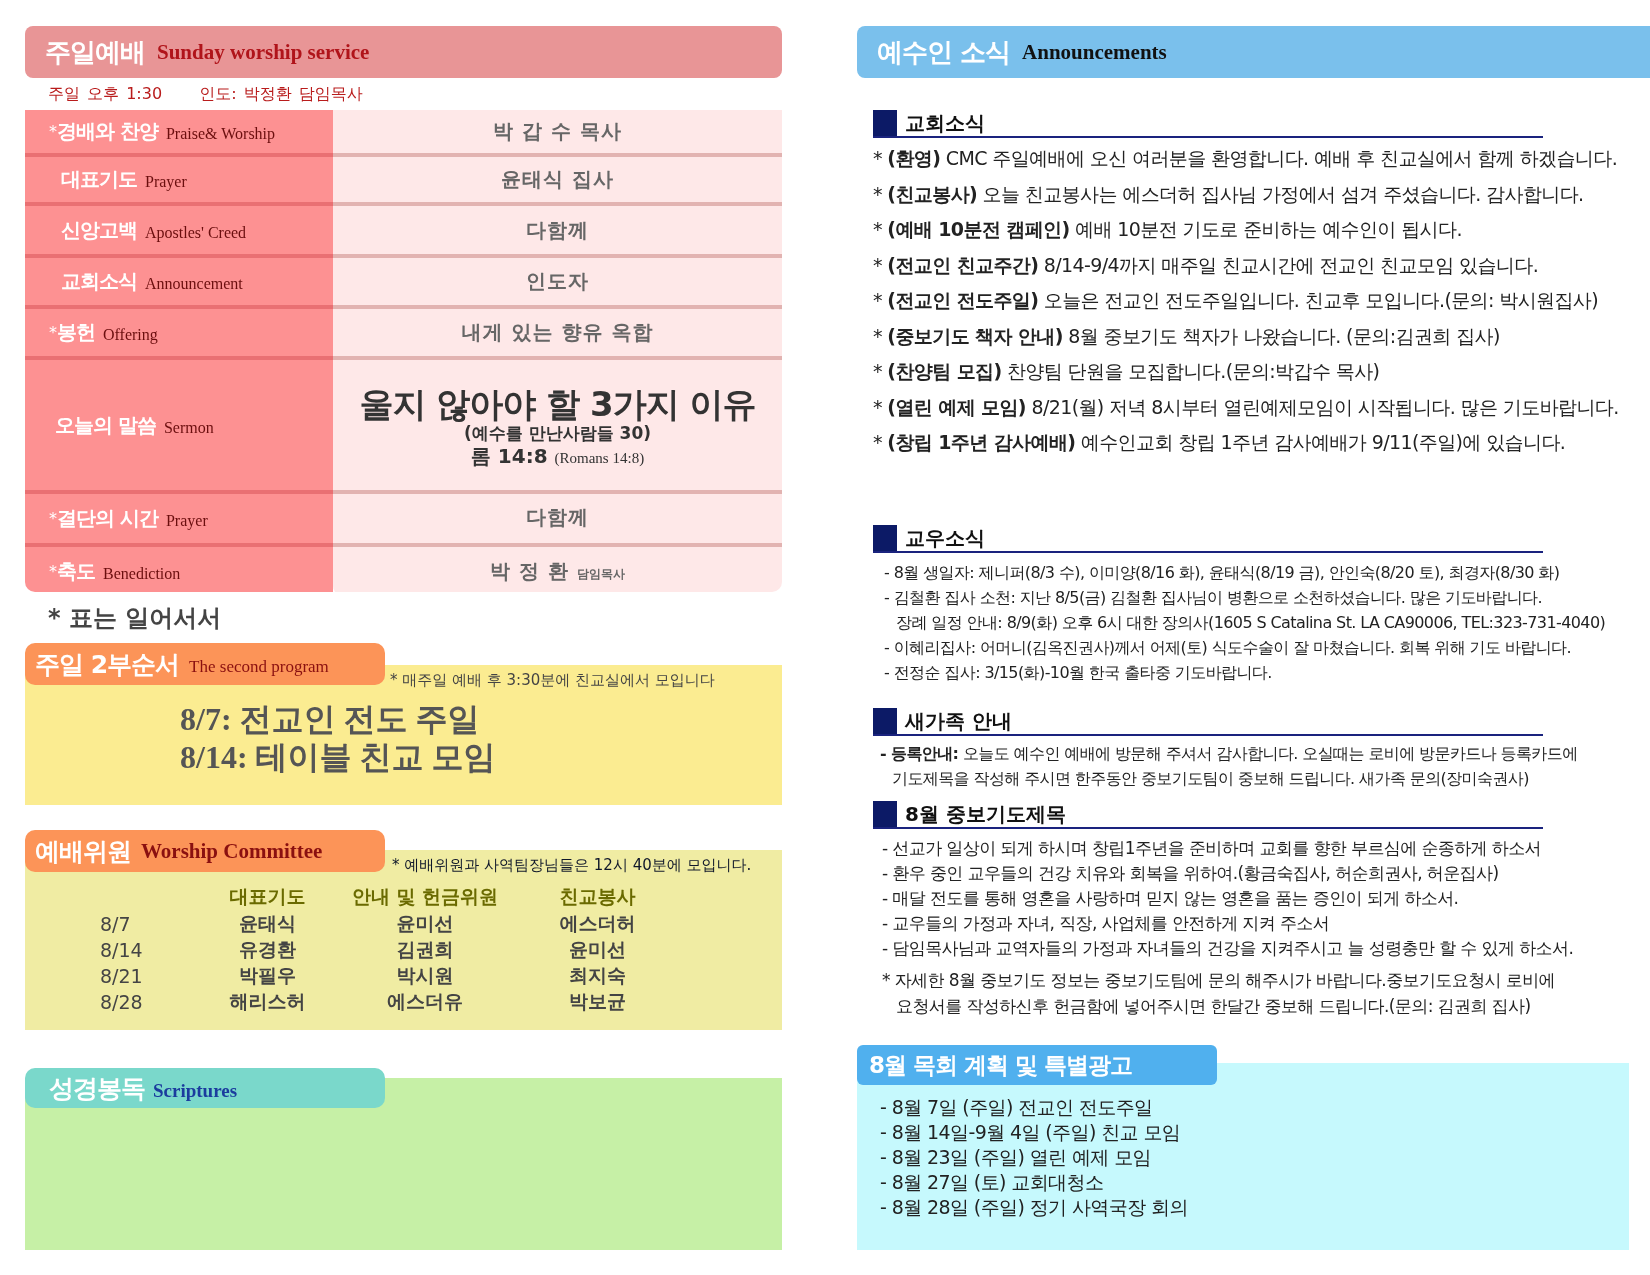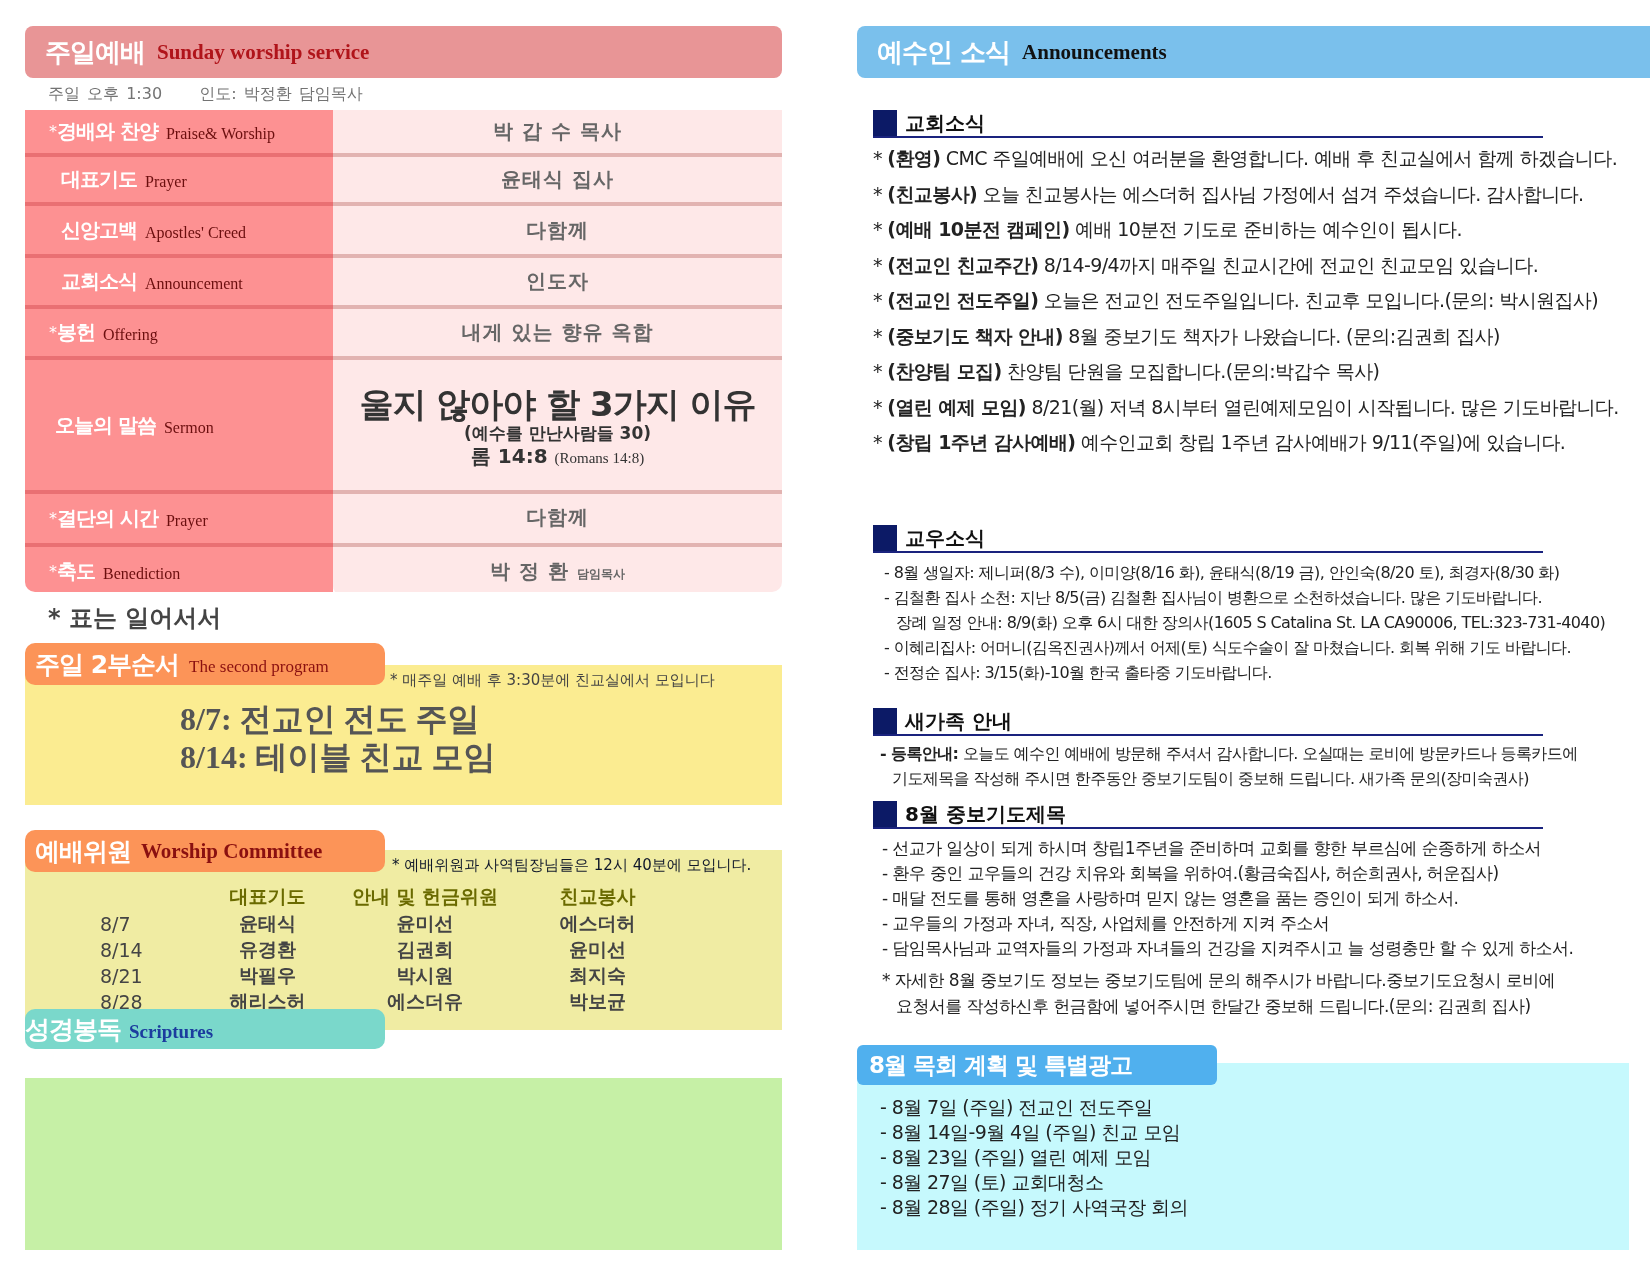"주일 오후 1:30 인도: 박정환" #worship-sub { color: #737373 -> #b91c1c }
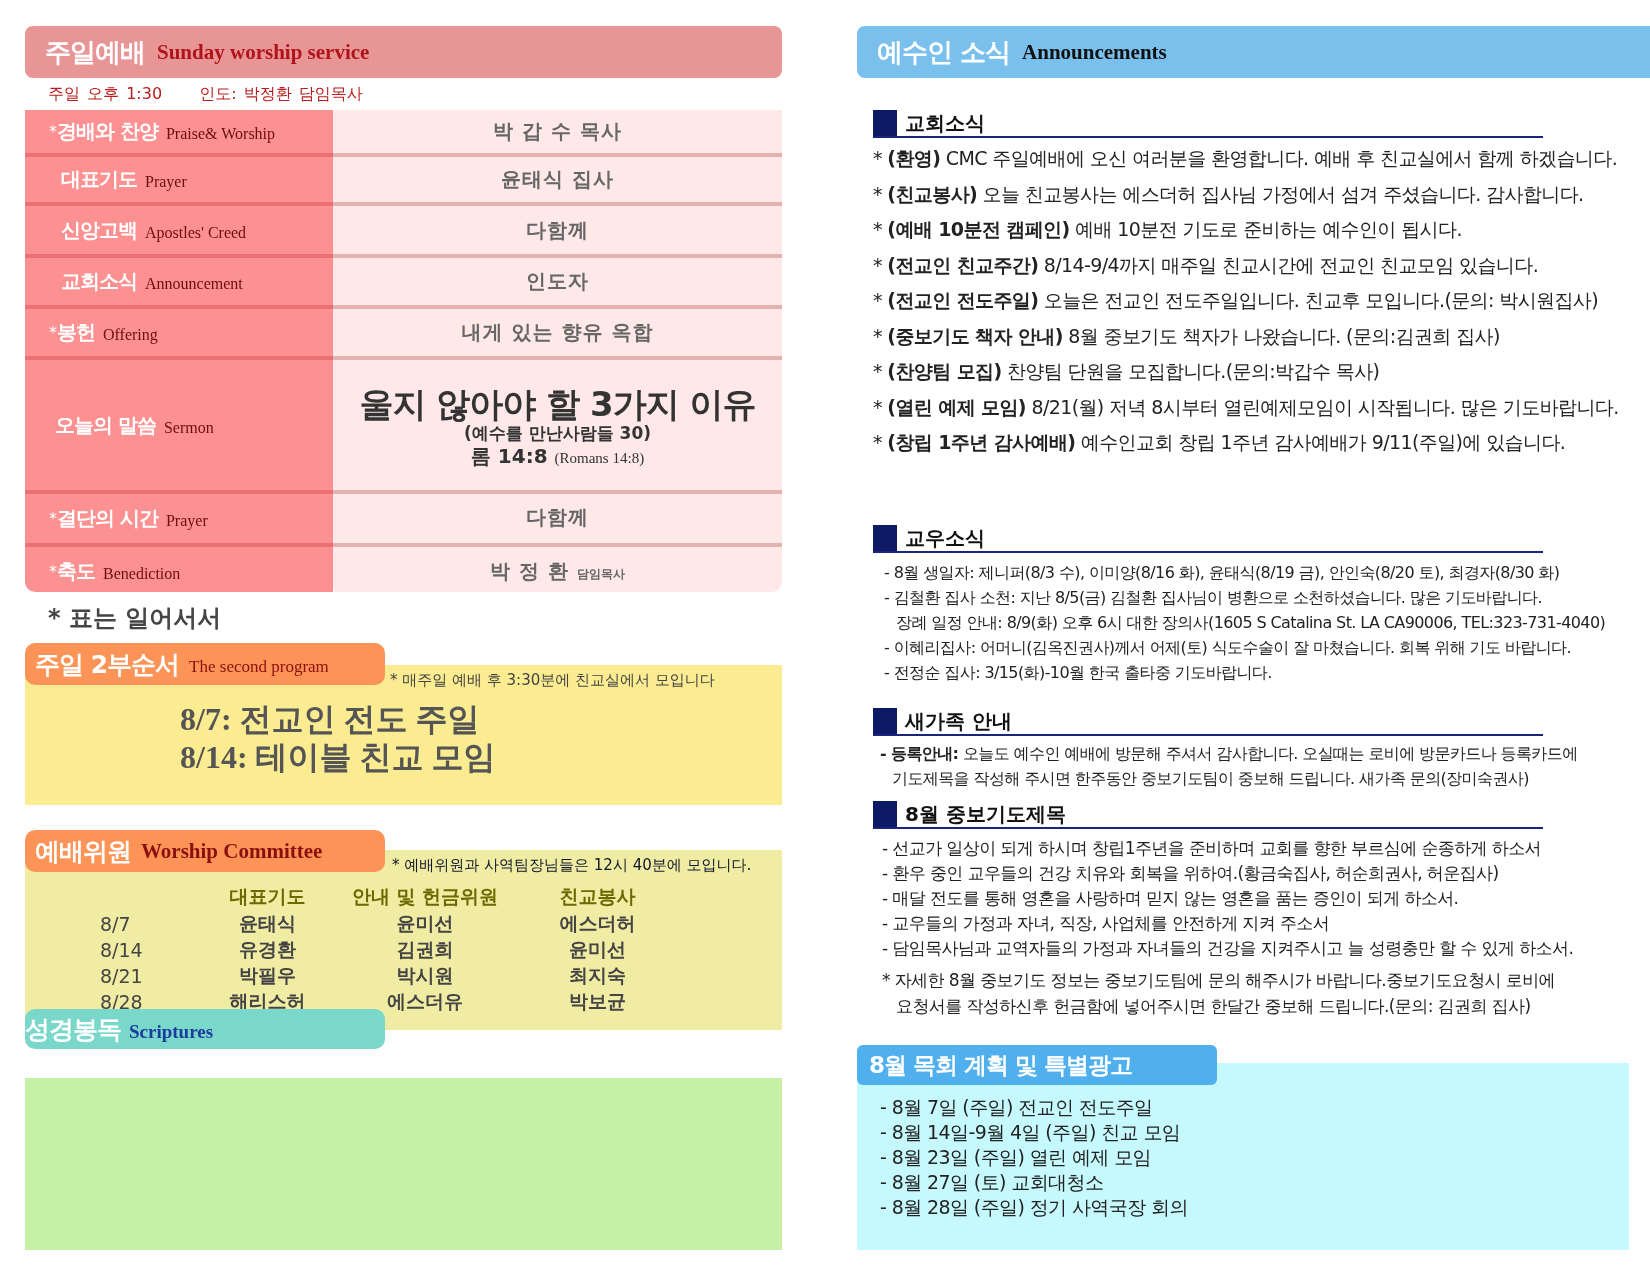"성경봉독" #scripture-hdr { padding-left: 0 -> 24px; top: 1009px -> 1068px }
